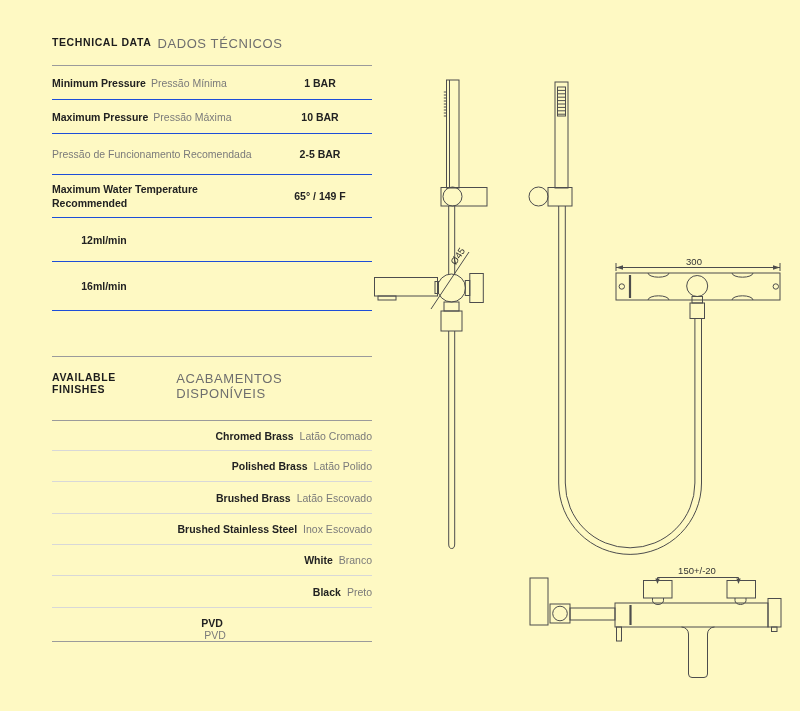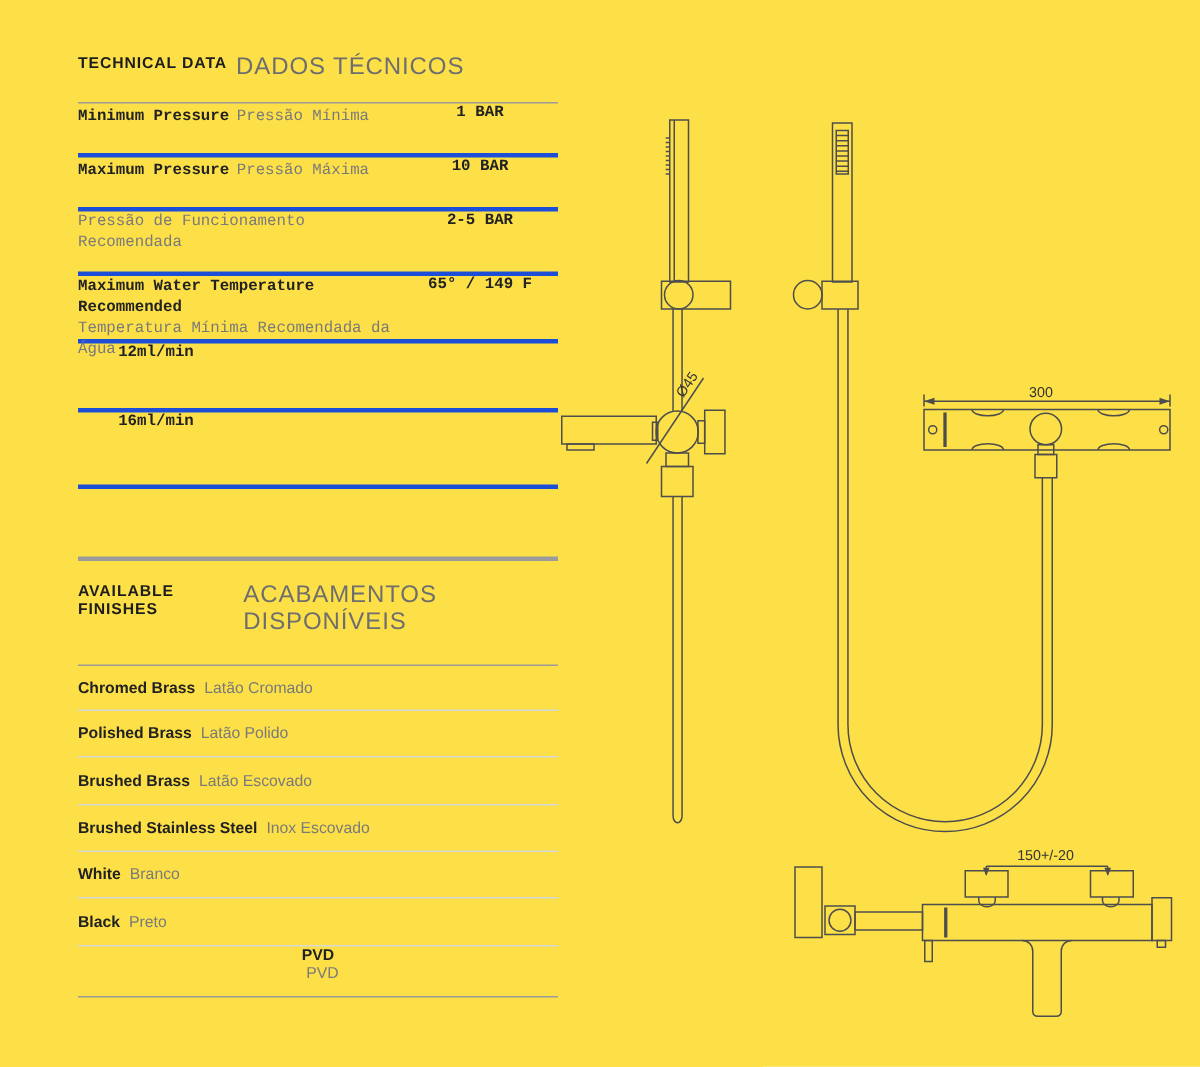"TECHNICAL DATA" #stage { background: #fde047 -> #fef9c3 }
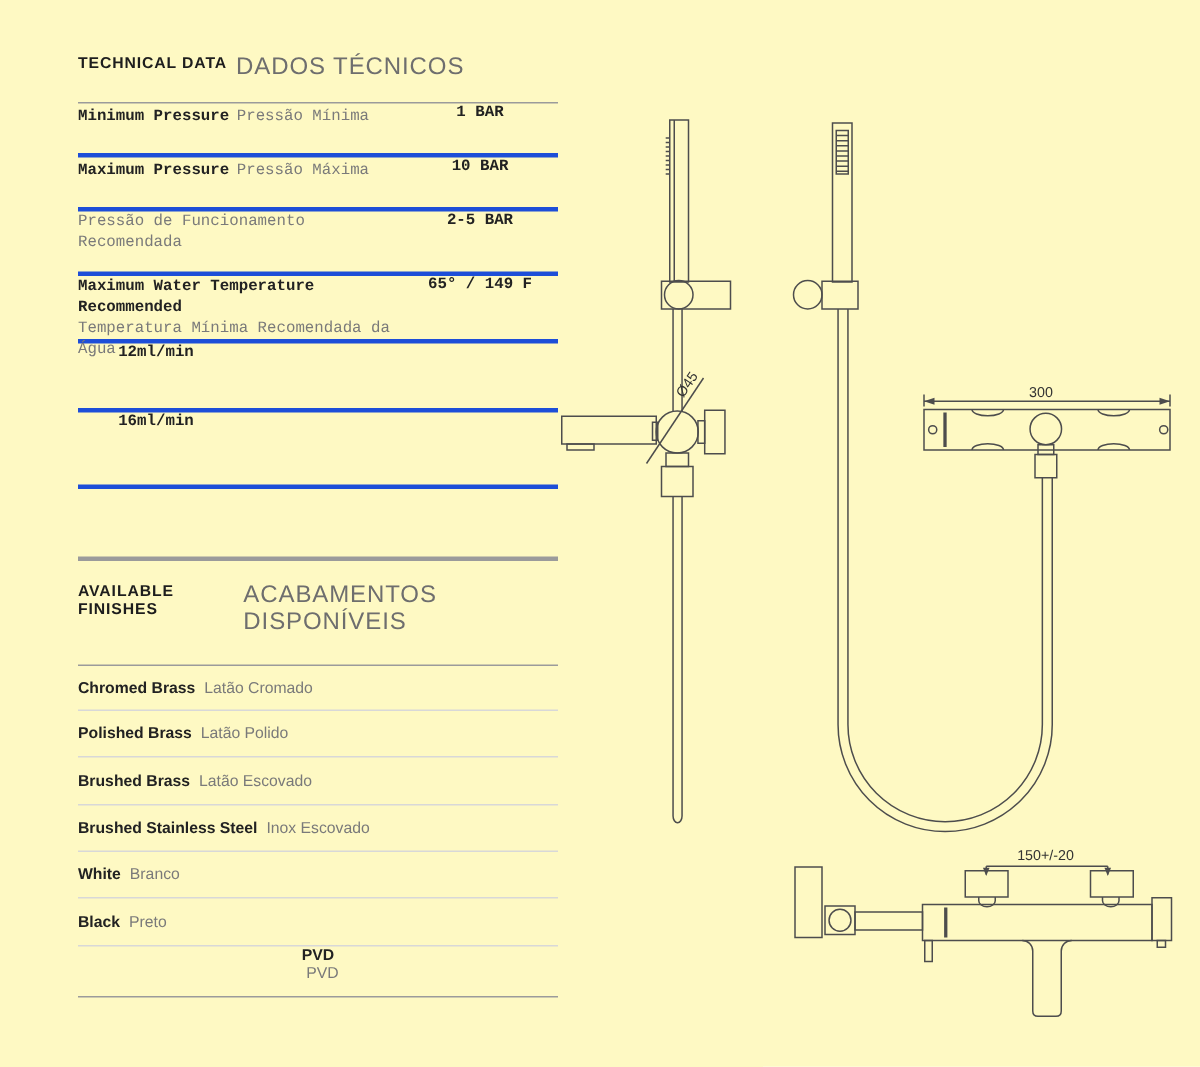"DADOS TÉCNICOS" .sec-head .pt { font-size: 16px -> 13px }
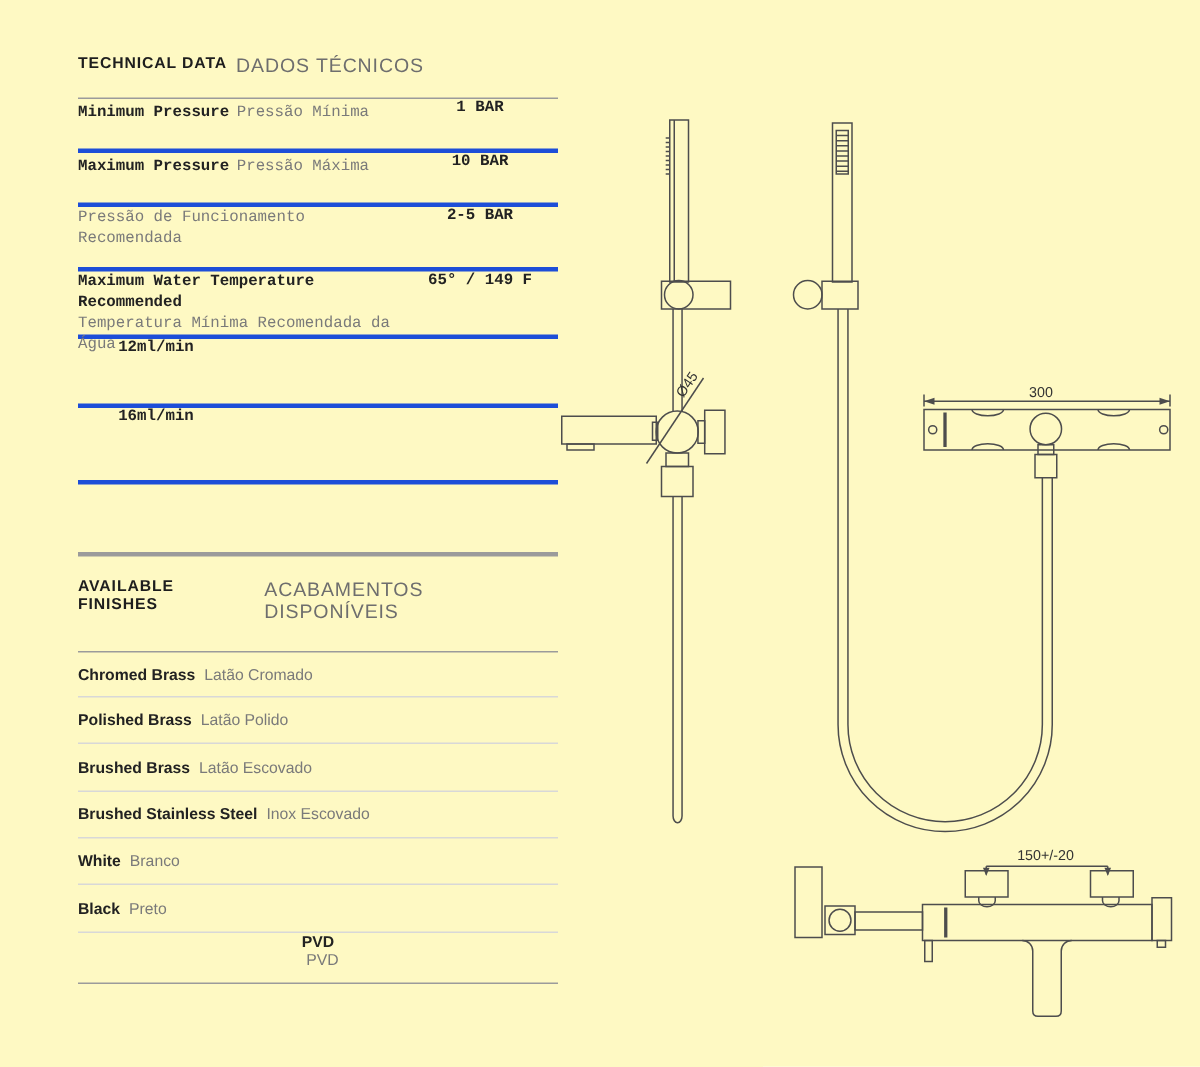"Minimum Pressure Pressão Mínima" .trow { align-items: flex-start -> center; border-bottom: 3px solid #1d4ed8 -> 1px solid #1d4ed8; font-family: Liberation Mono, monospace -> none }
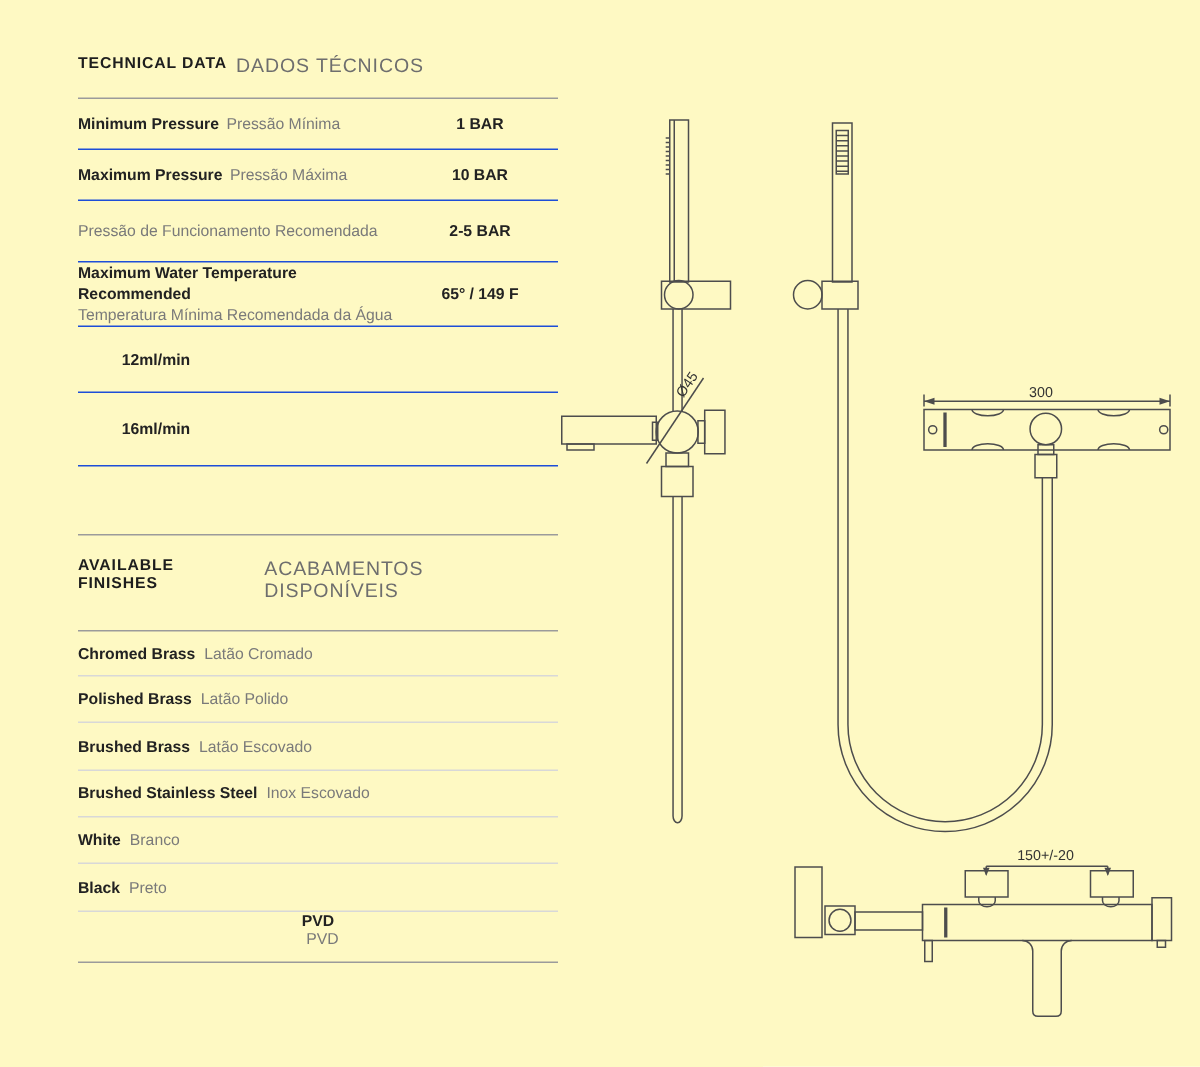"Temperatura Mínima Recomendada da Água" span.pt { html: <span>Temperatura Mínima Recomendada da Água</span> -> none }
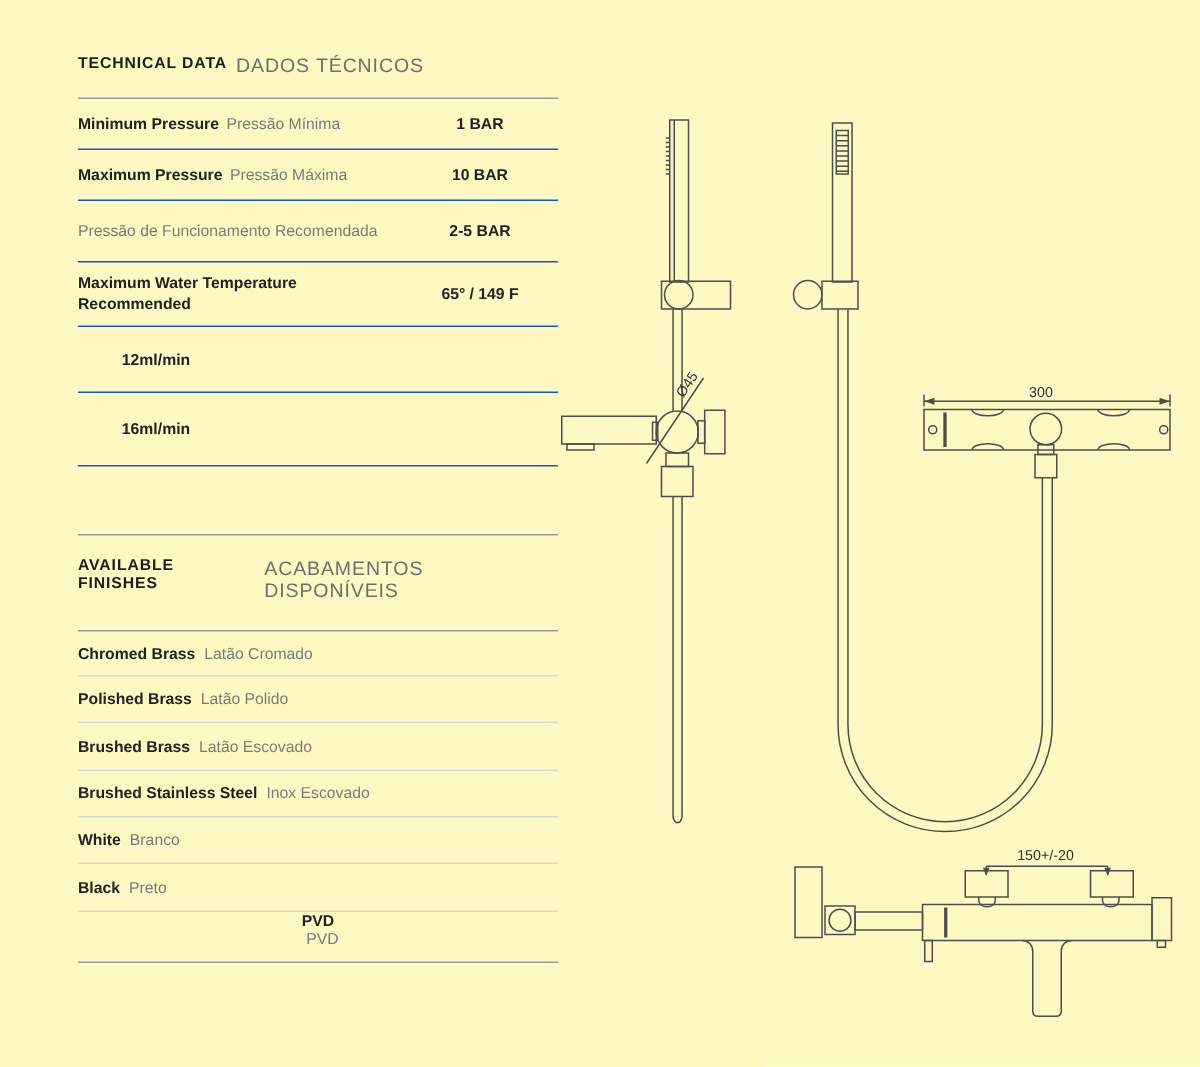"Chromed Brass" .frow { justify-content: none -> flex-end }
